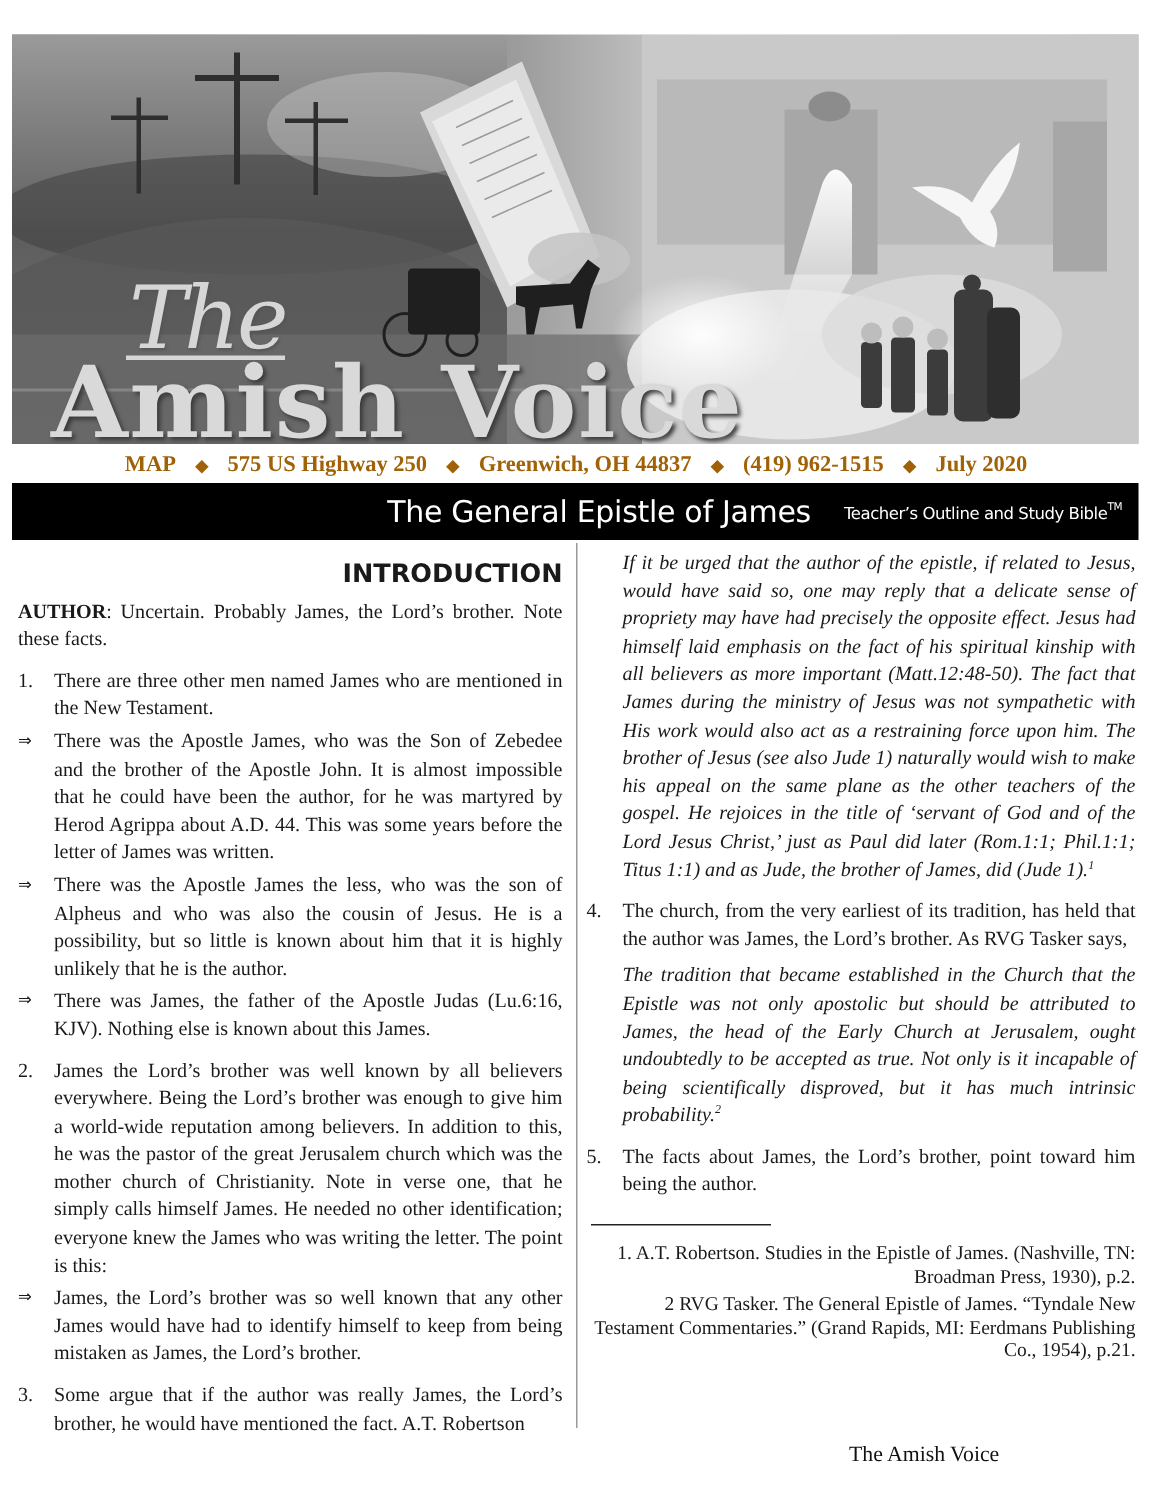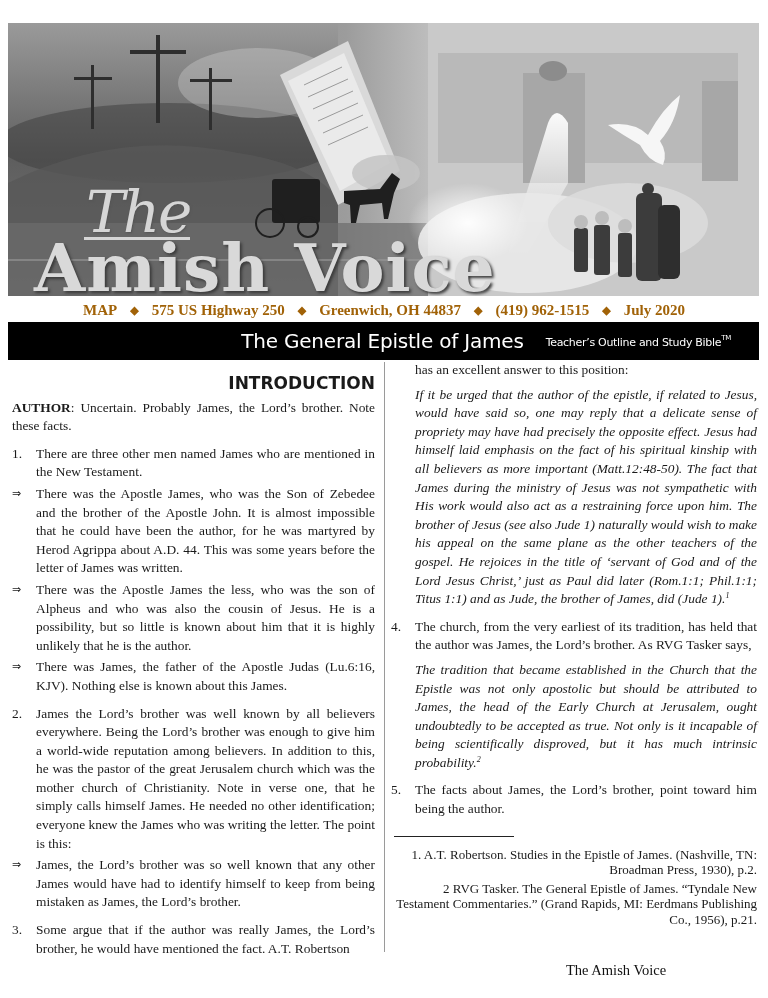"The General Epistle of James" .titlebar { padding-right: 28px -> 11px }
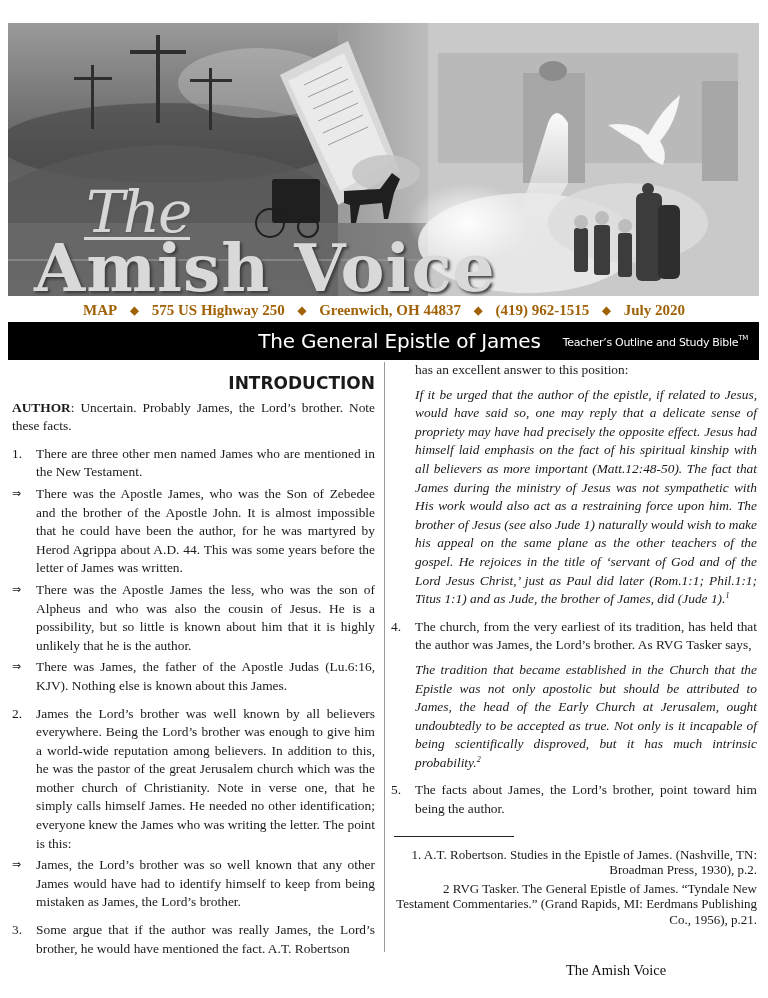"has an excellent answer to" div { html: <div>has an excellent answer to this position:</div> -> none }
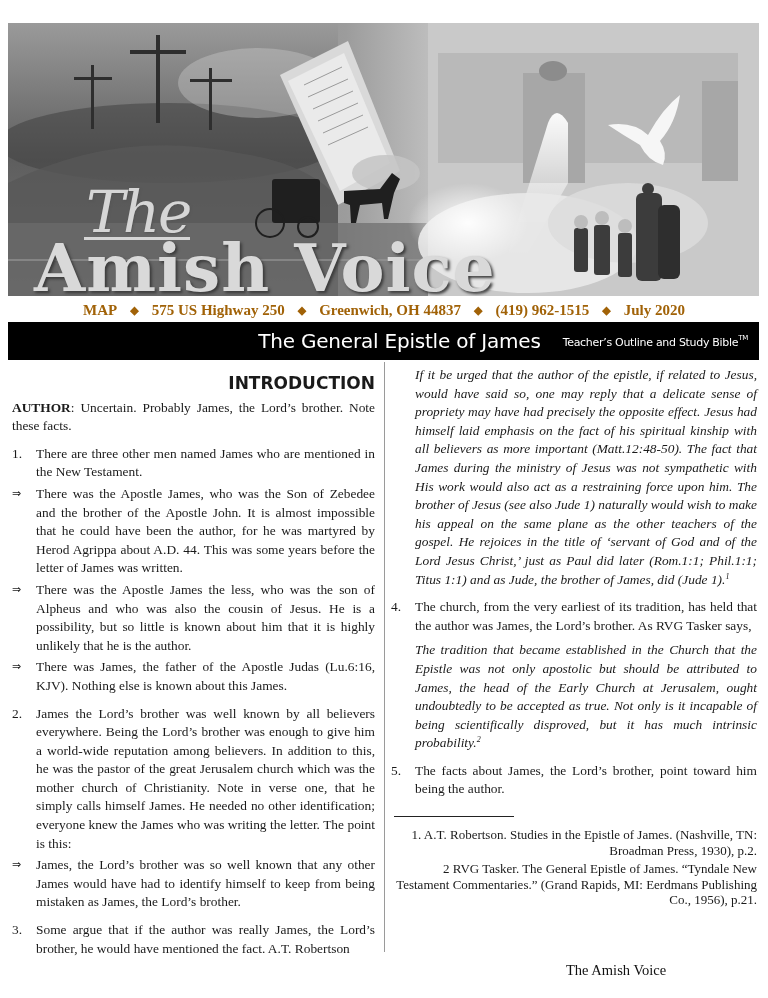"2 RVG Tasker. The General" div.footnote { text: 1956 -> 1954 }
